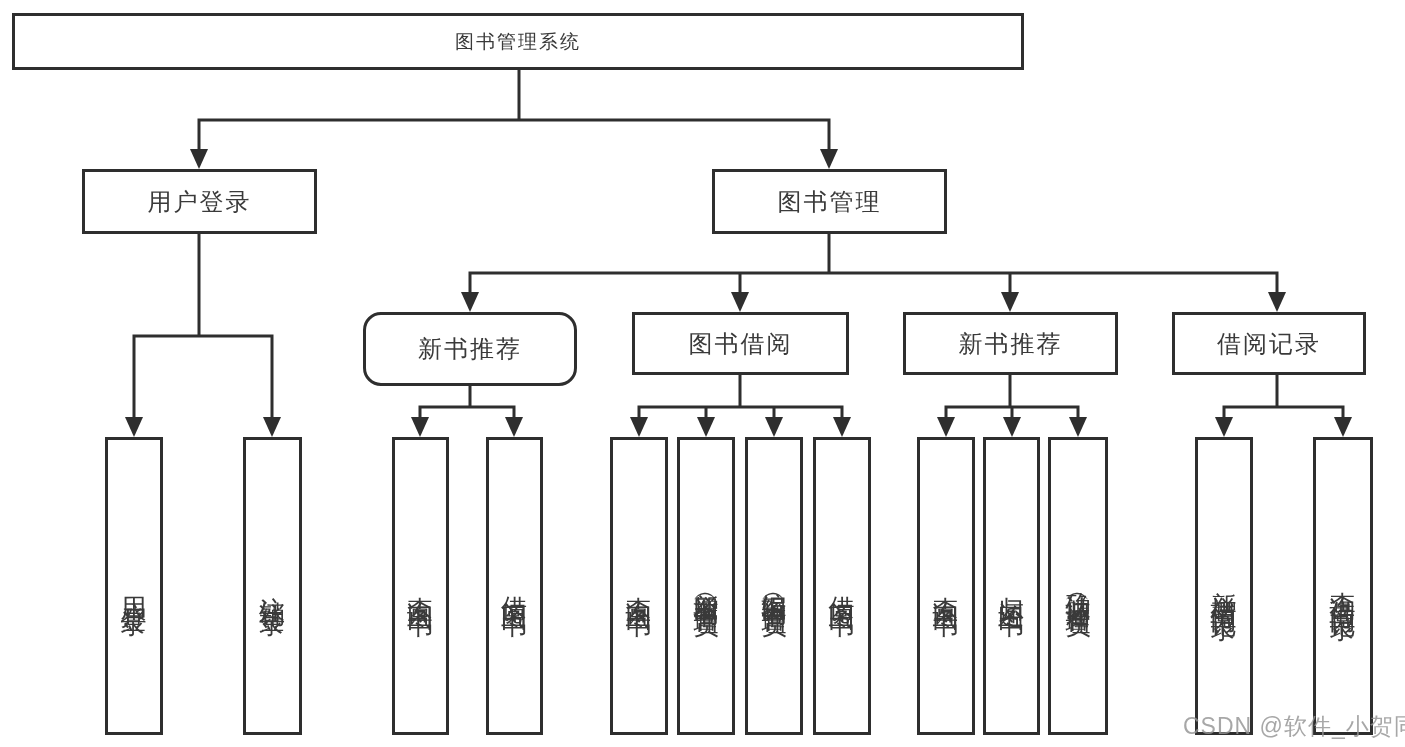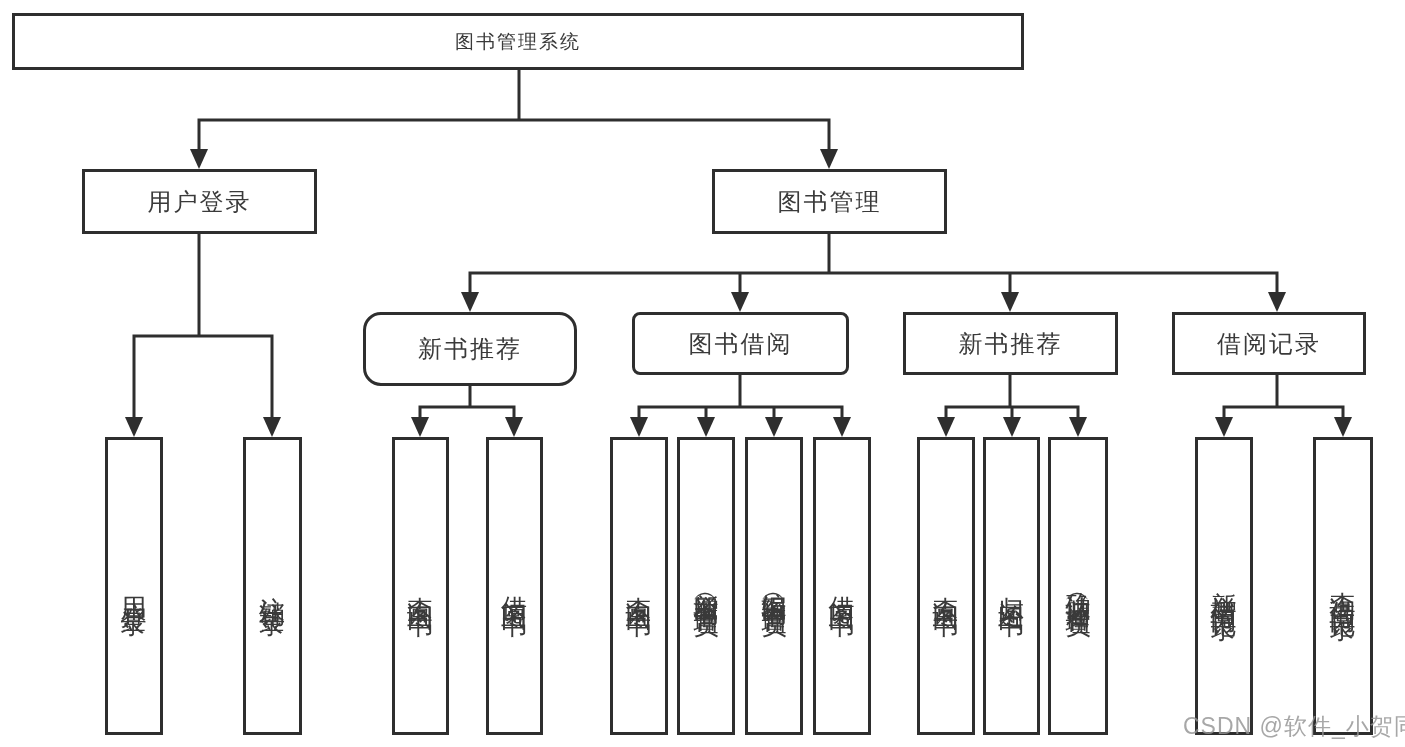"图书借阅" #n-book-borrow { border-radius: 8px -> none }
